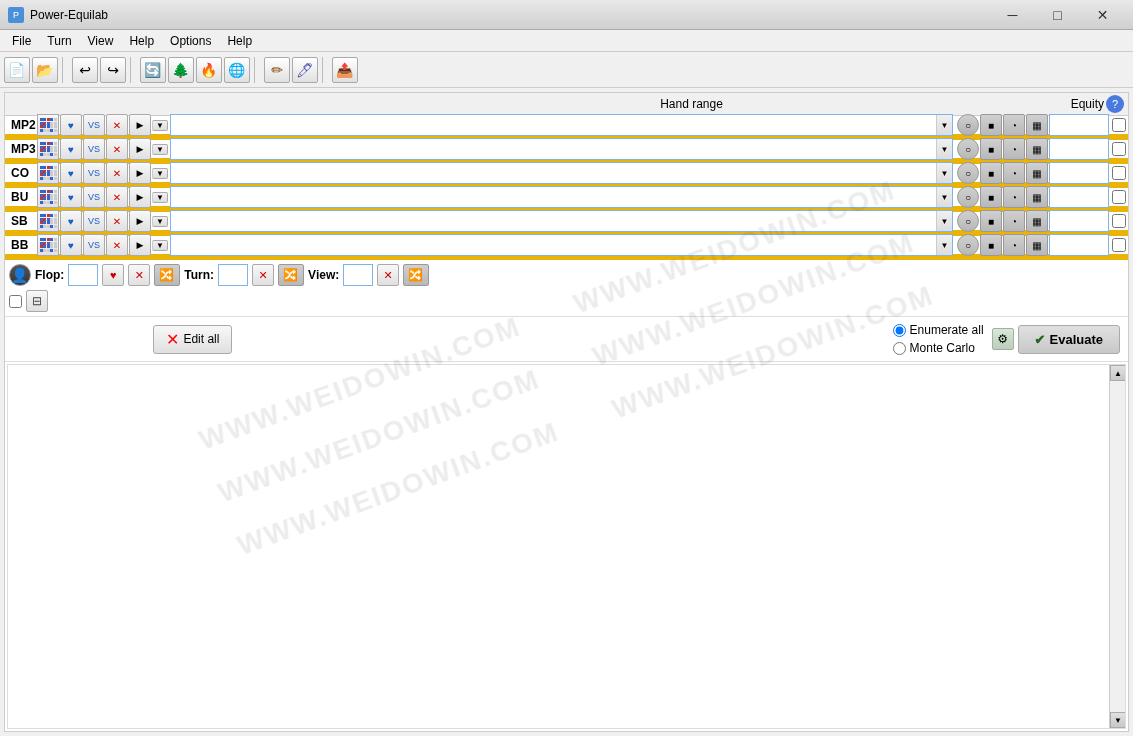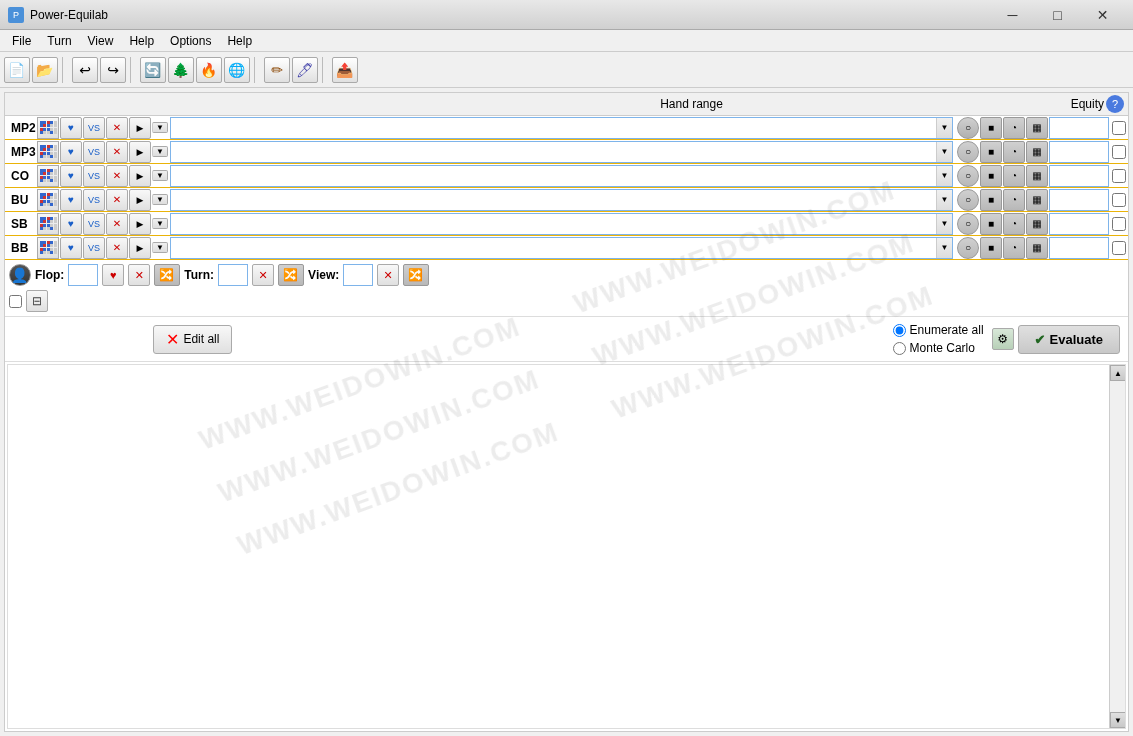"MP2" .player-row { border-bottom: 1px solid #eab308 -> 6px solid #eab308 }
